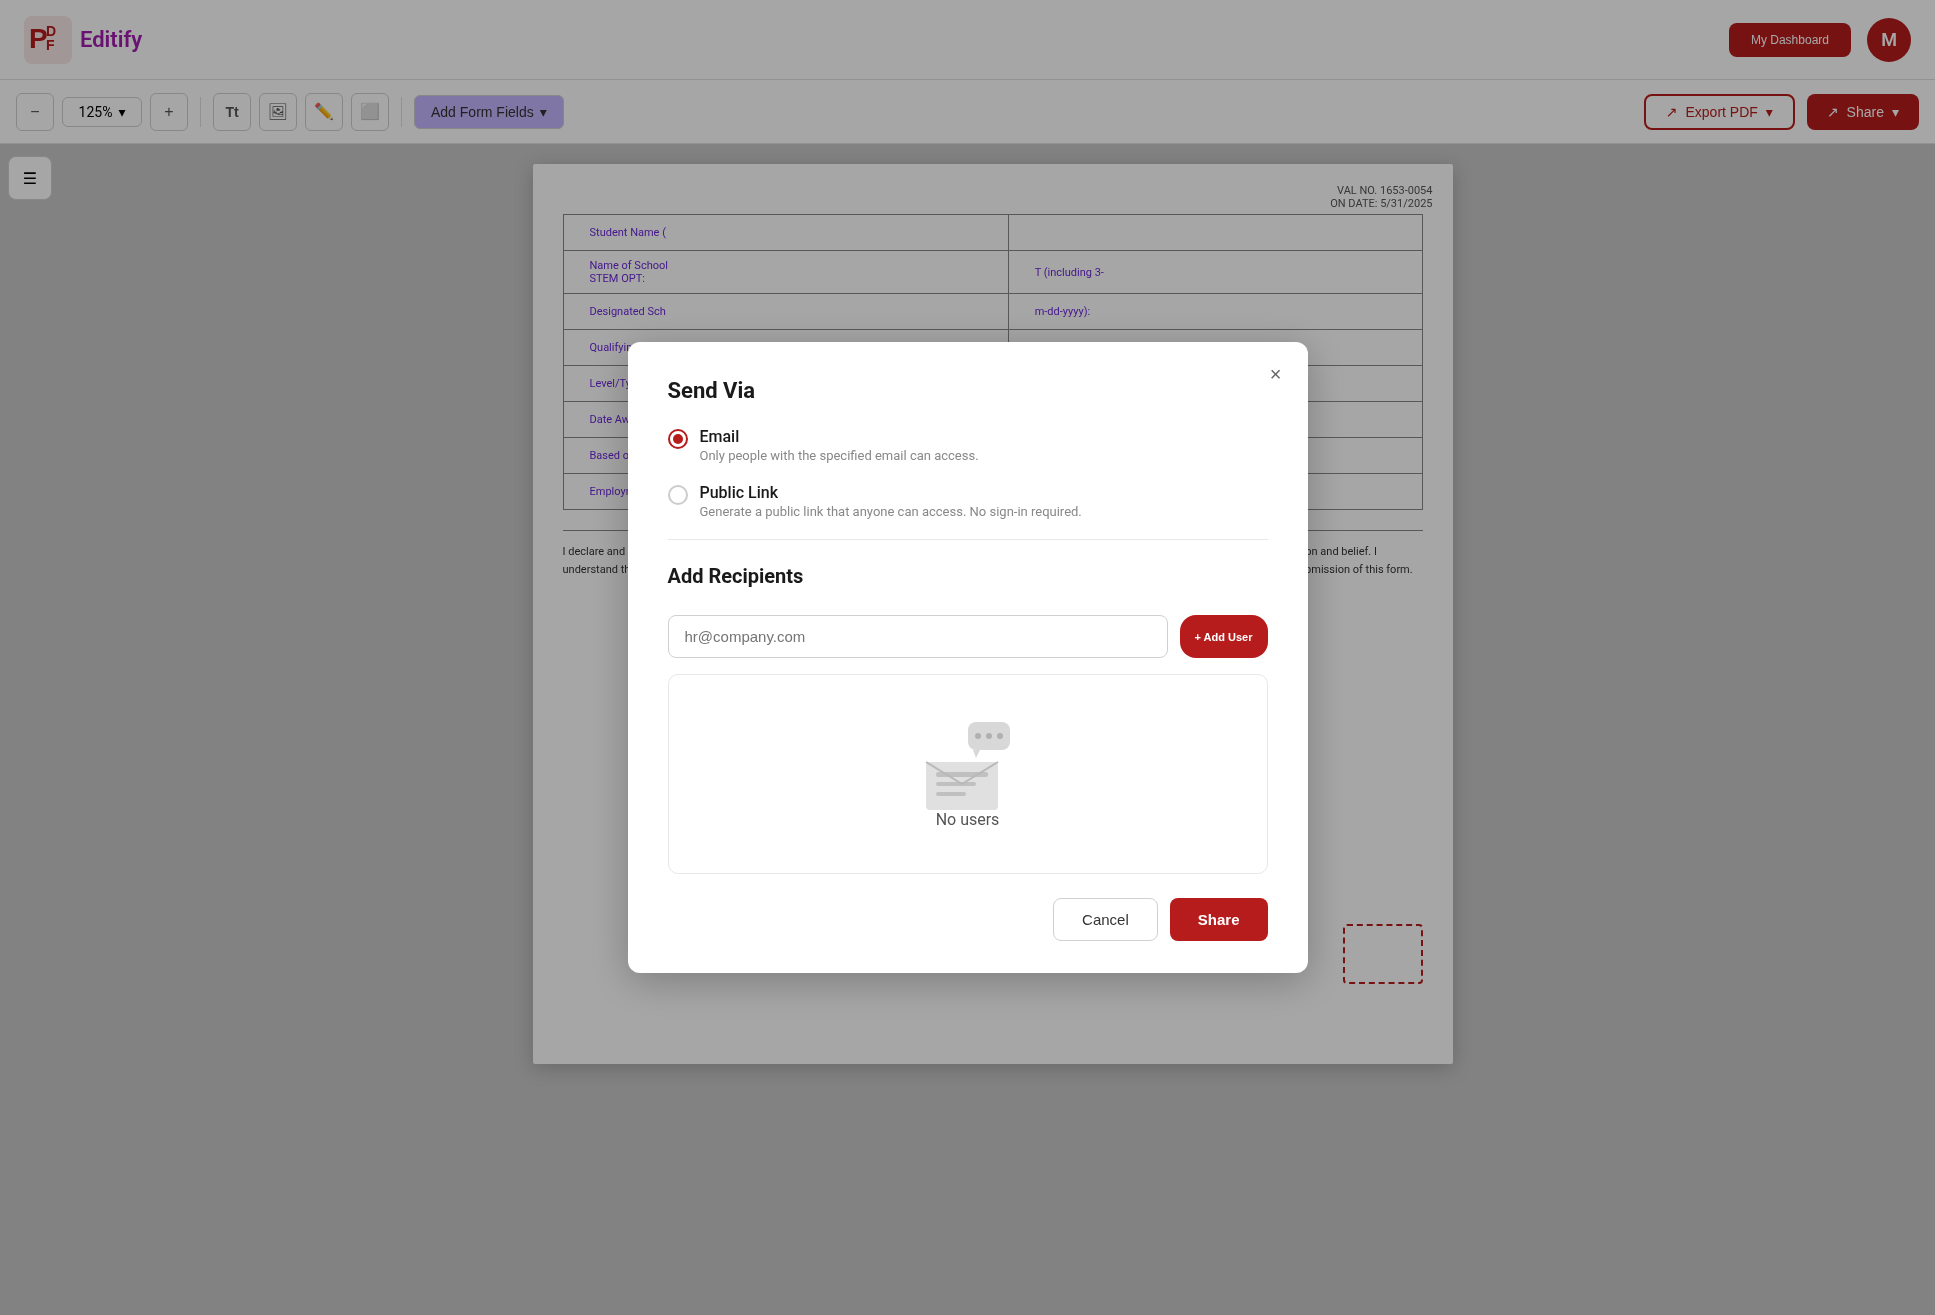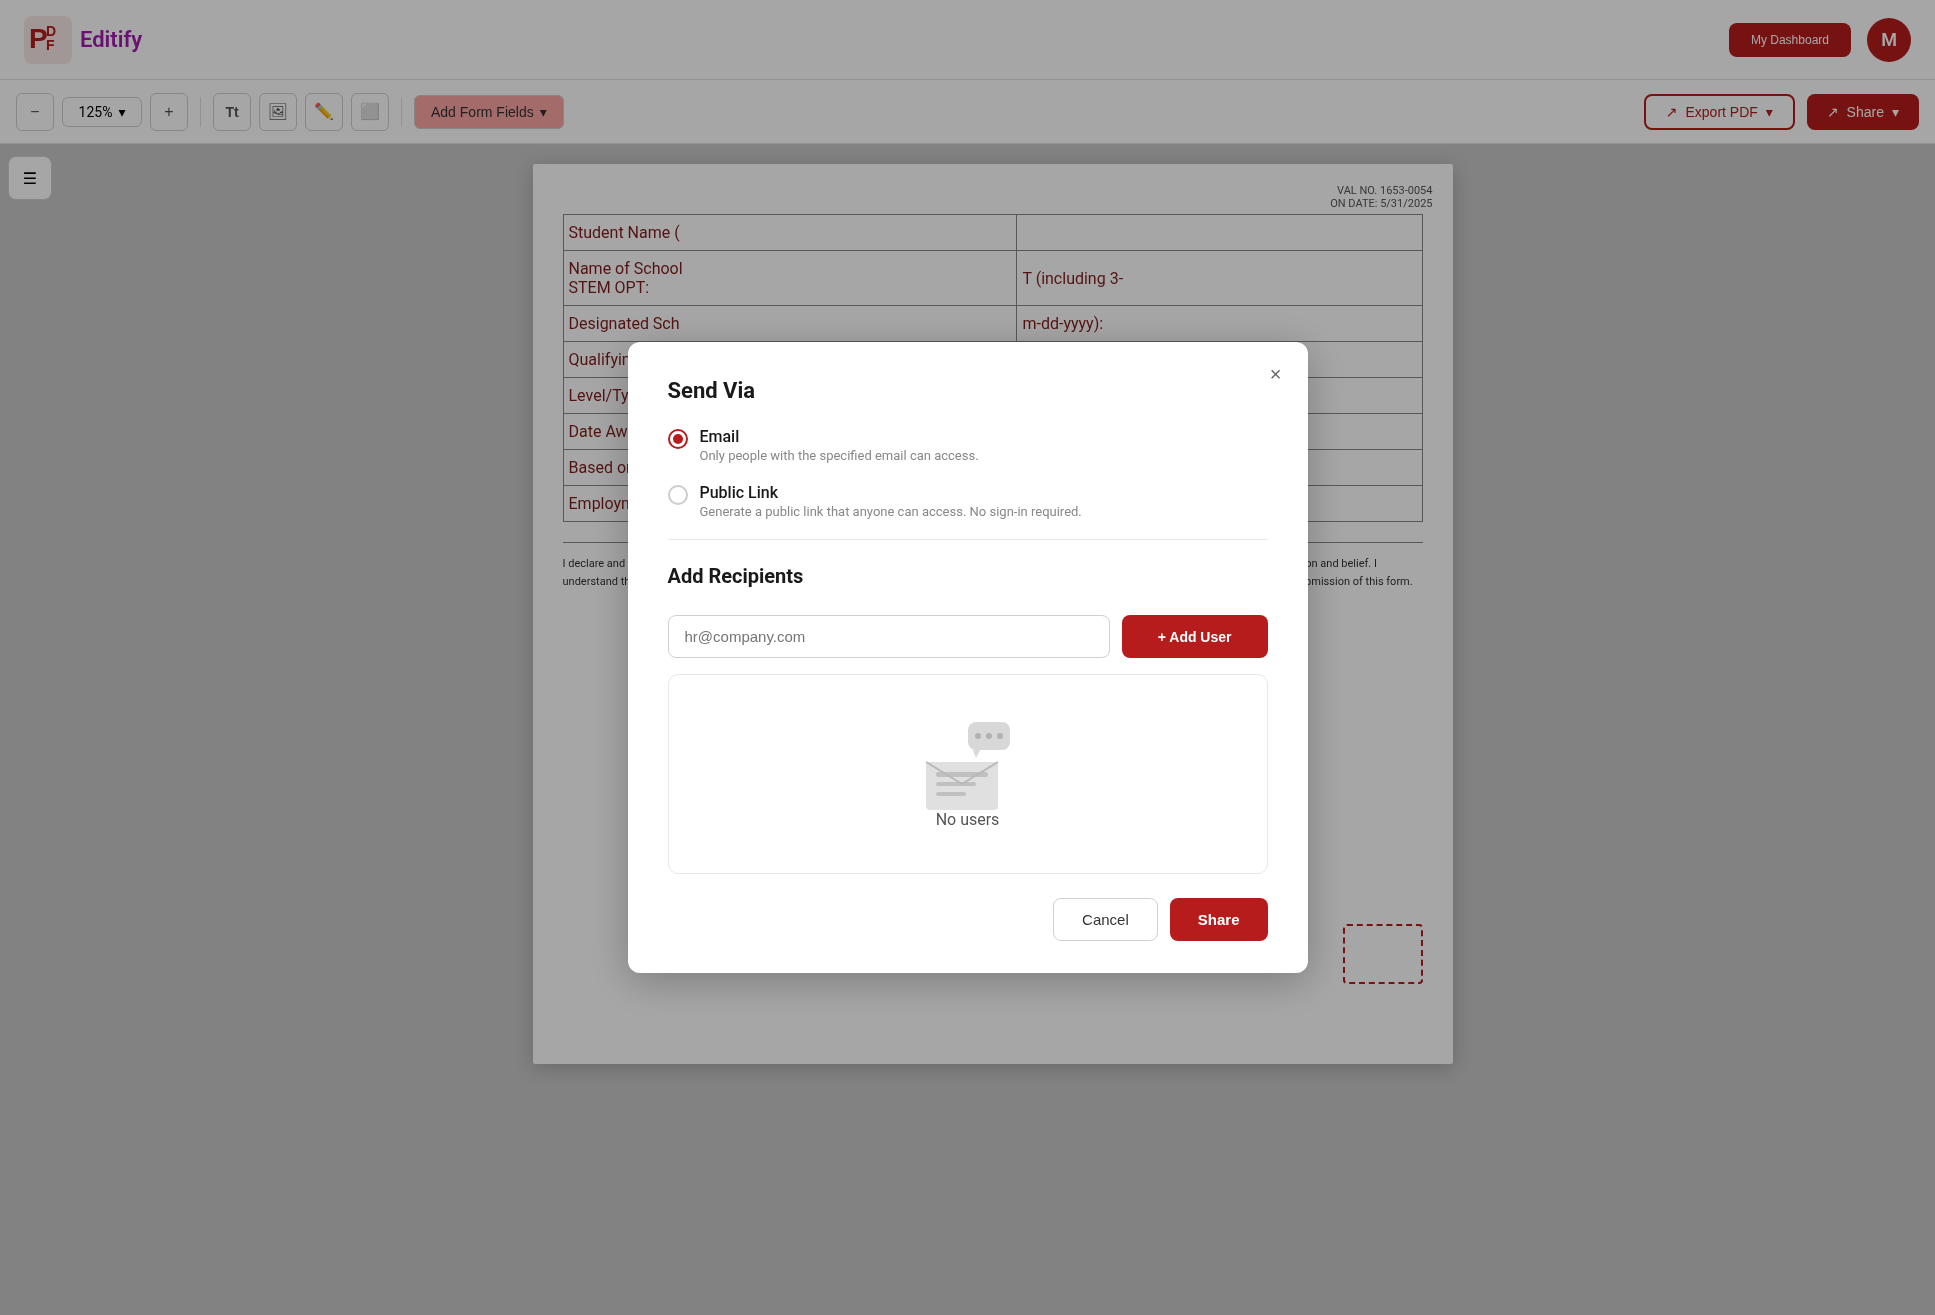"Add Form Fields" .add-form-fields-btn { background: #fca5a5 -> #c4b5fd }
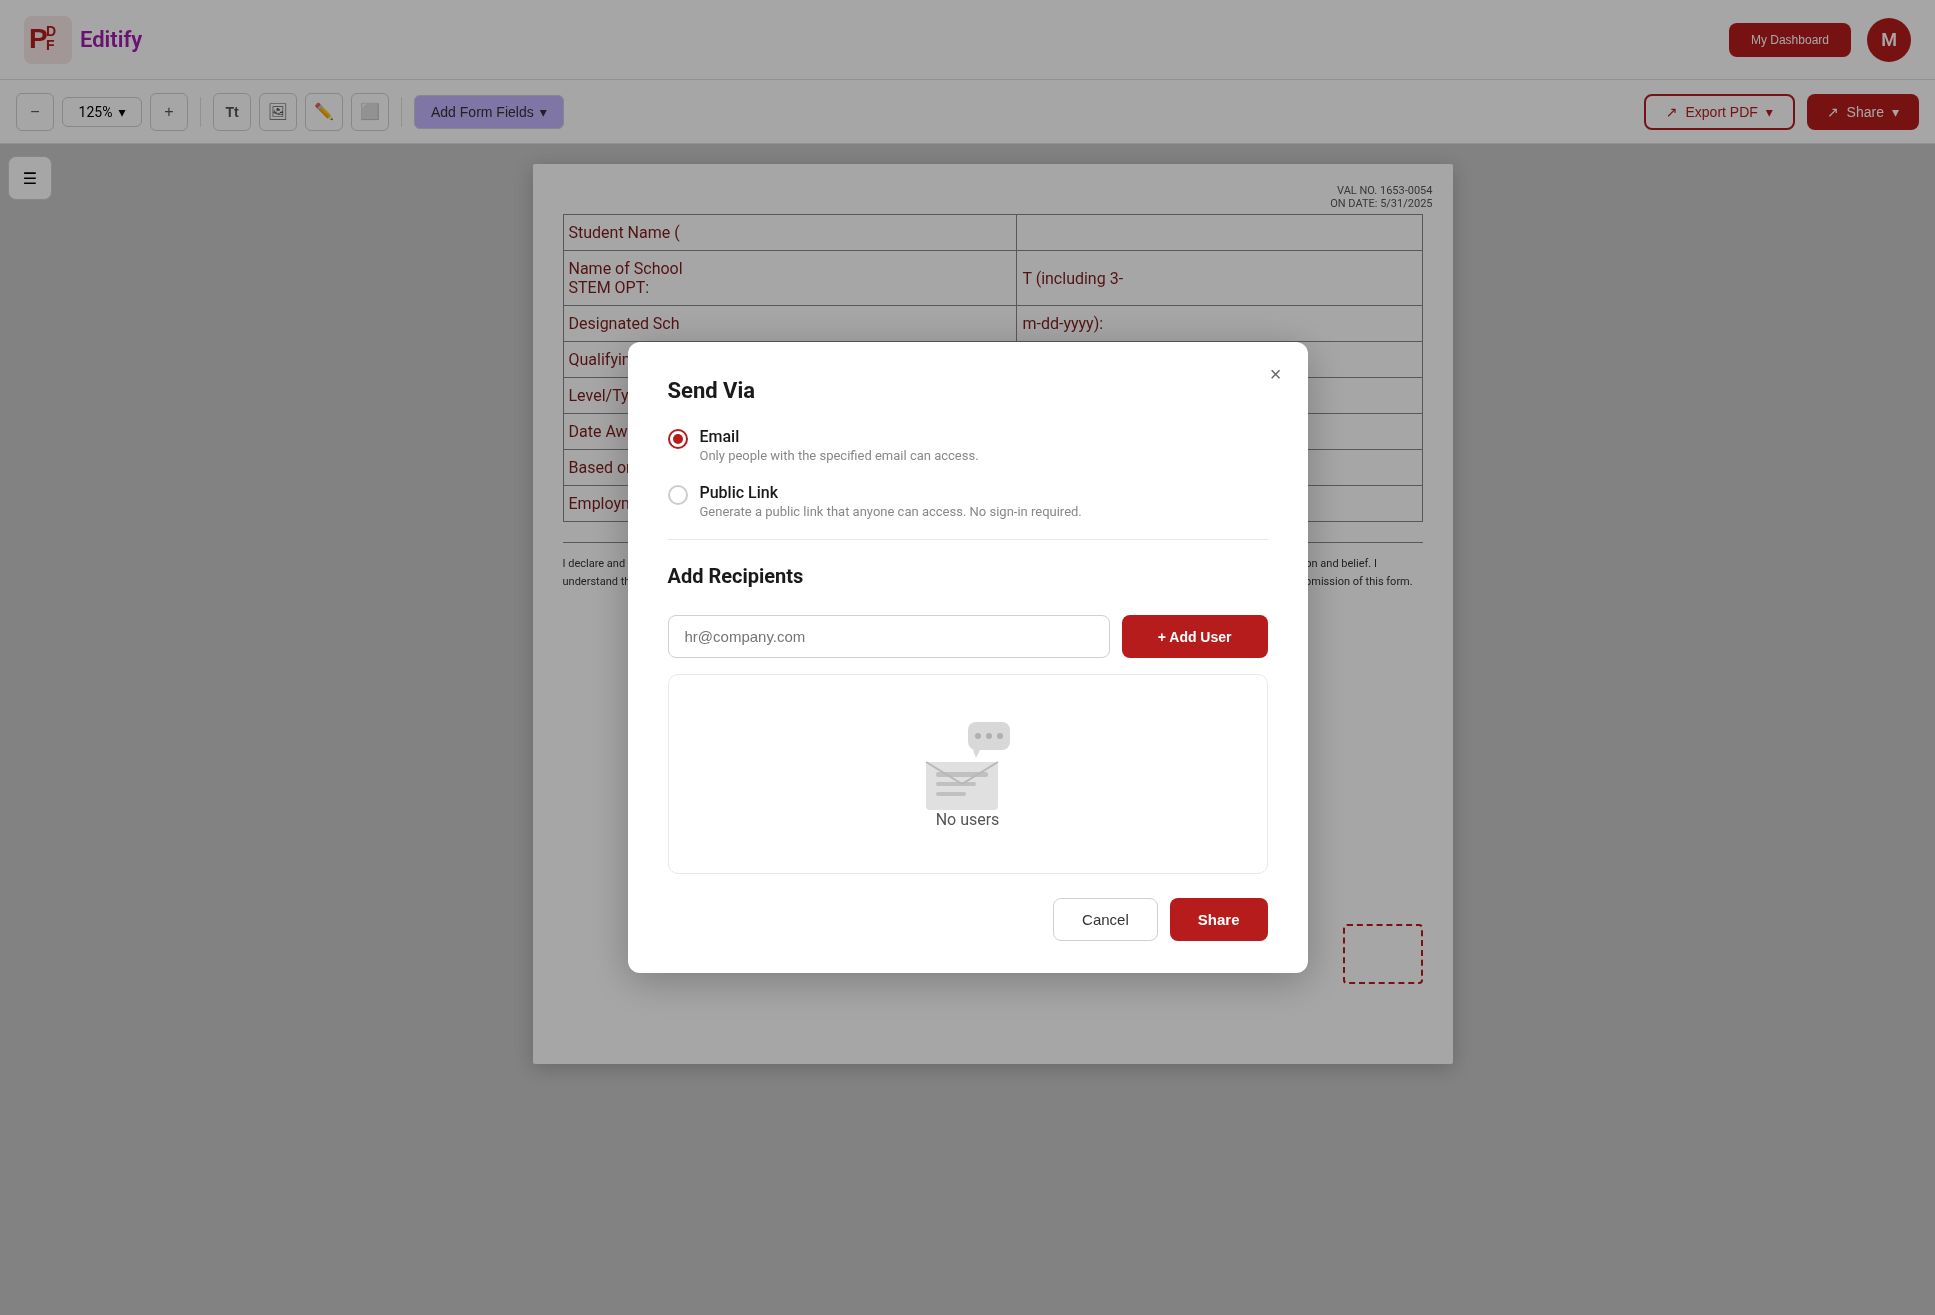"Student Name (" .doc-table td { color: #7f1d1d -> #6d28d9; font-size: 16px -> 11px; padding: 8px 5px -> 8px 26px }
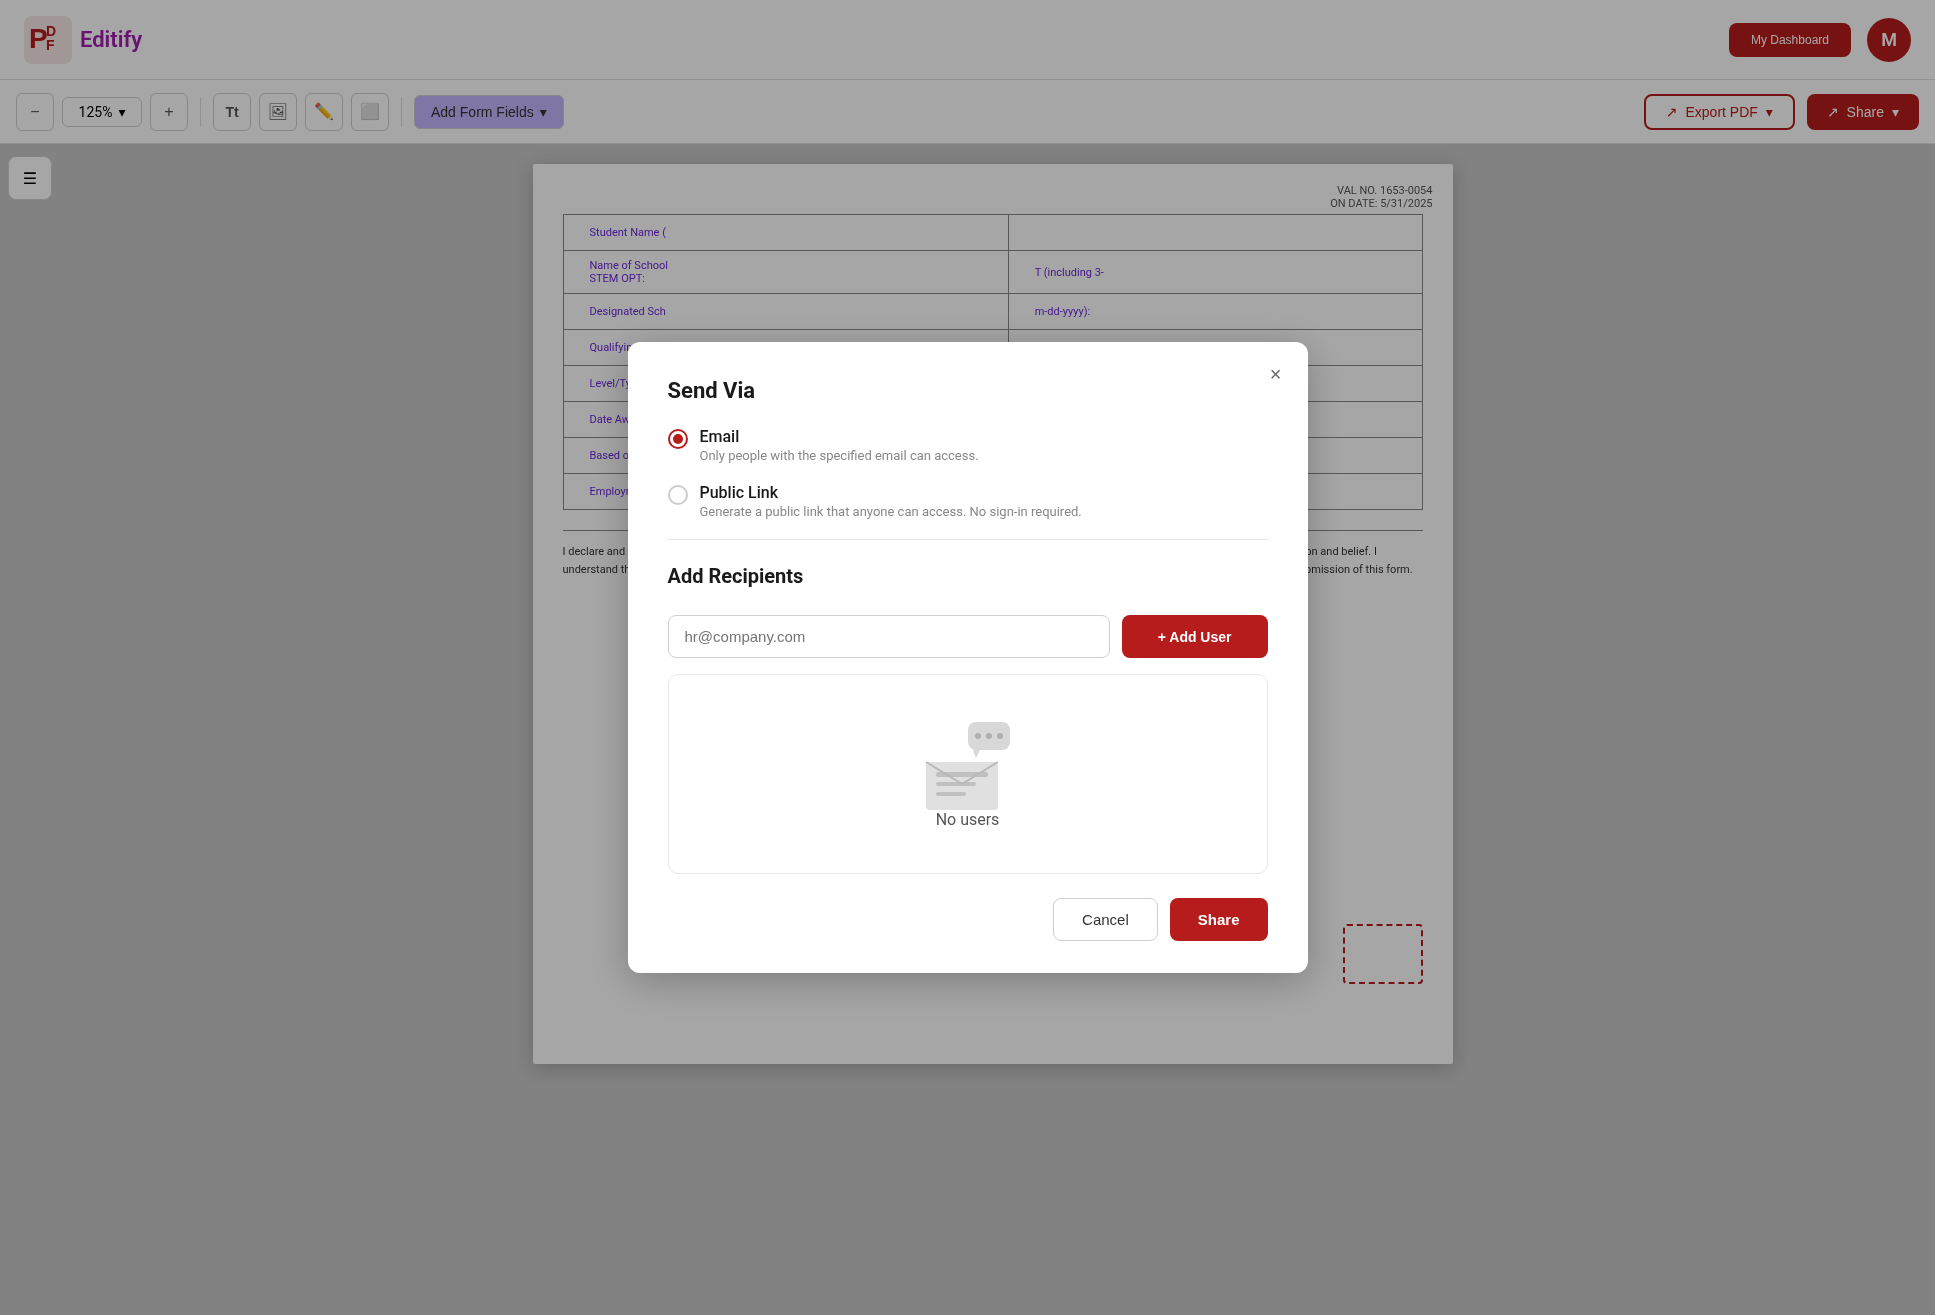"+ Add User" .add-user-btn { border-radius: 8px -> 16px; font-size: 14px -> 11px; padding: 12px 36px -> 12px 15px }
